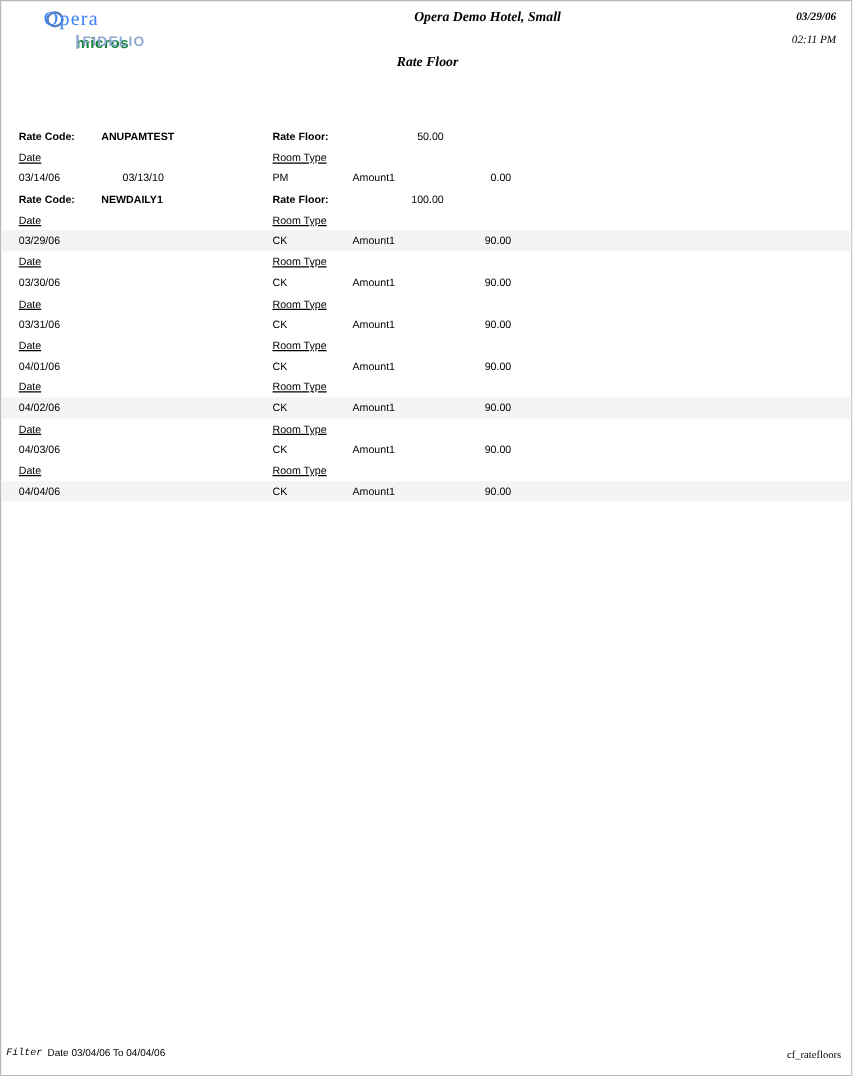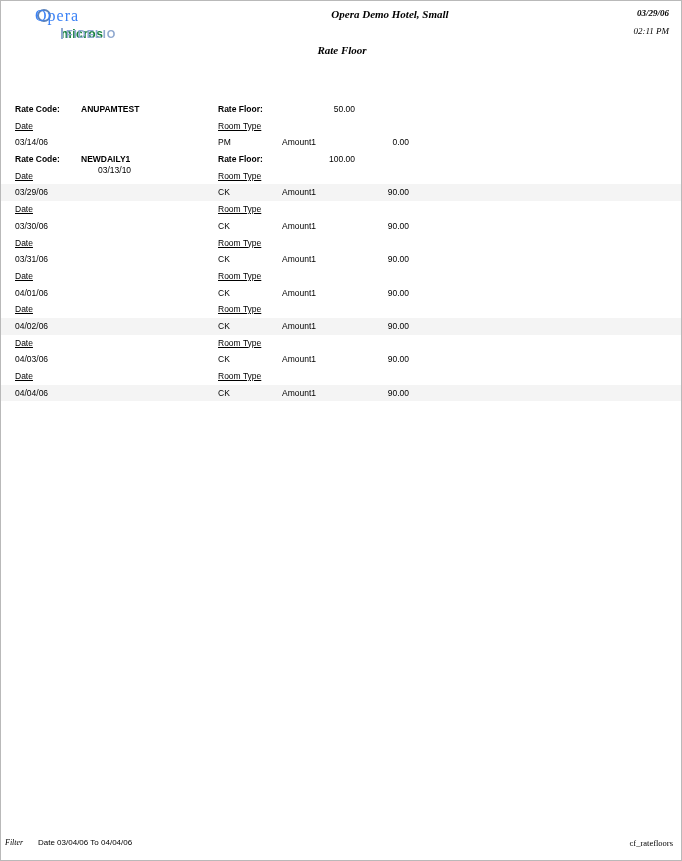"03/13/10" .c-date2 { margin-top: 28px -> none }
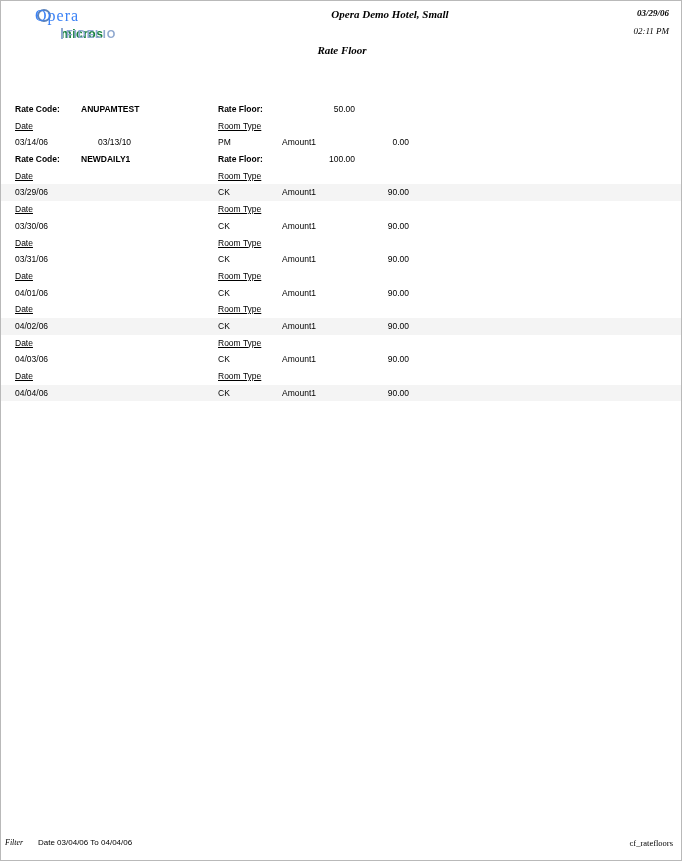"Filter" .f-filter-label { font-family: Liberation Serif, serif -> Liberation Mono, monospace }
